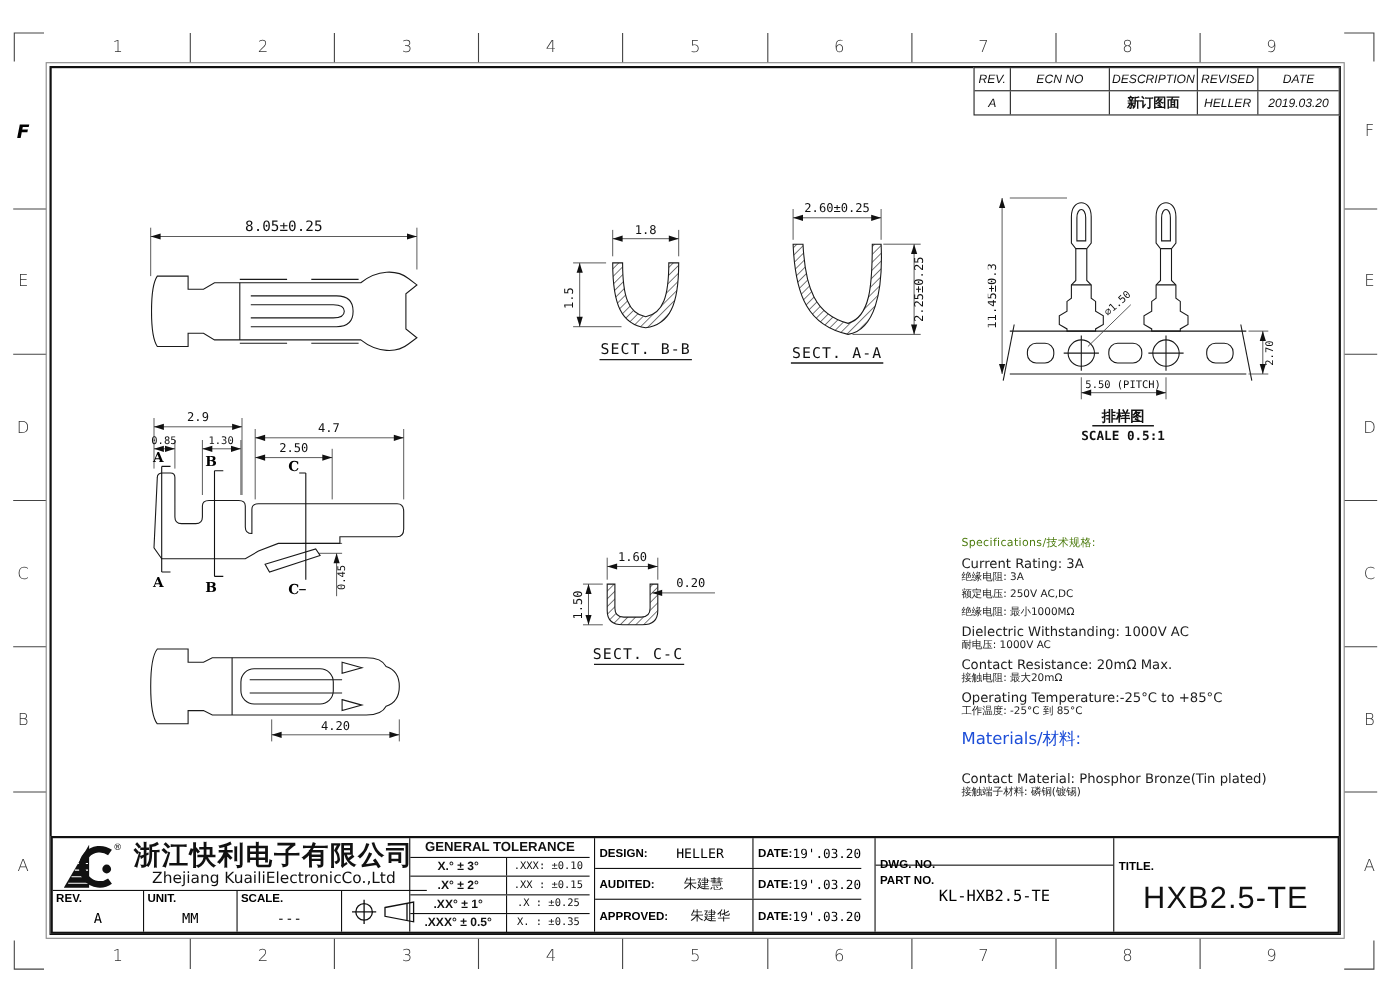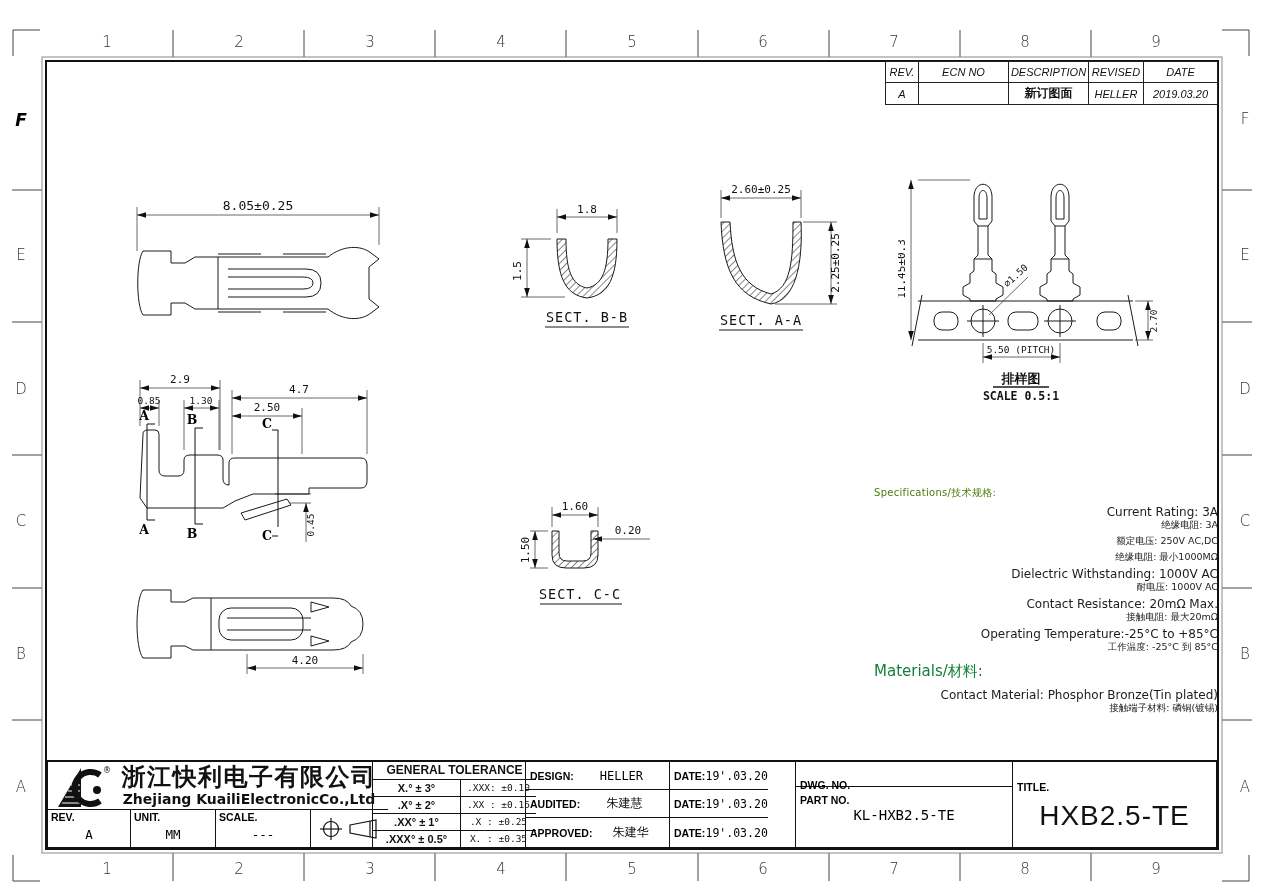"Current Rating: 3A" .spec-item { text-align: right -> none }
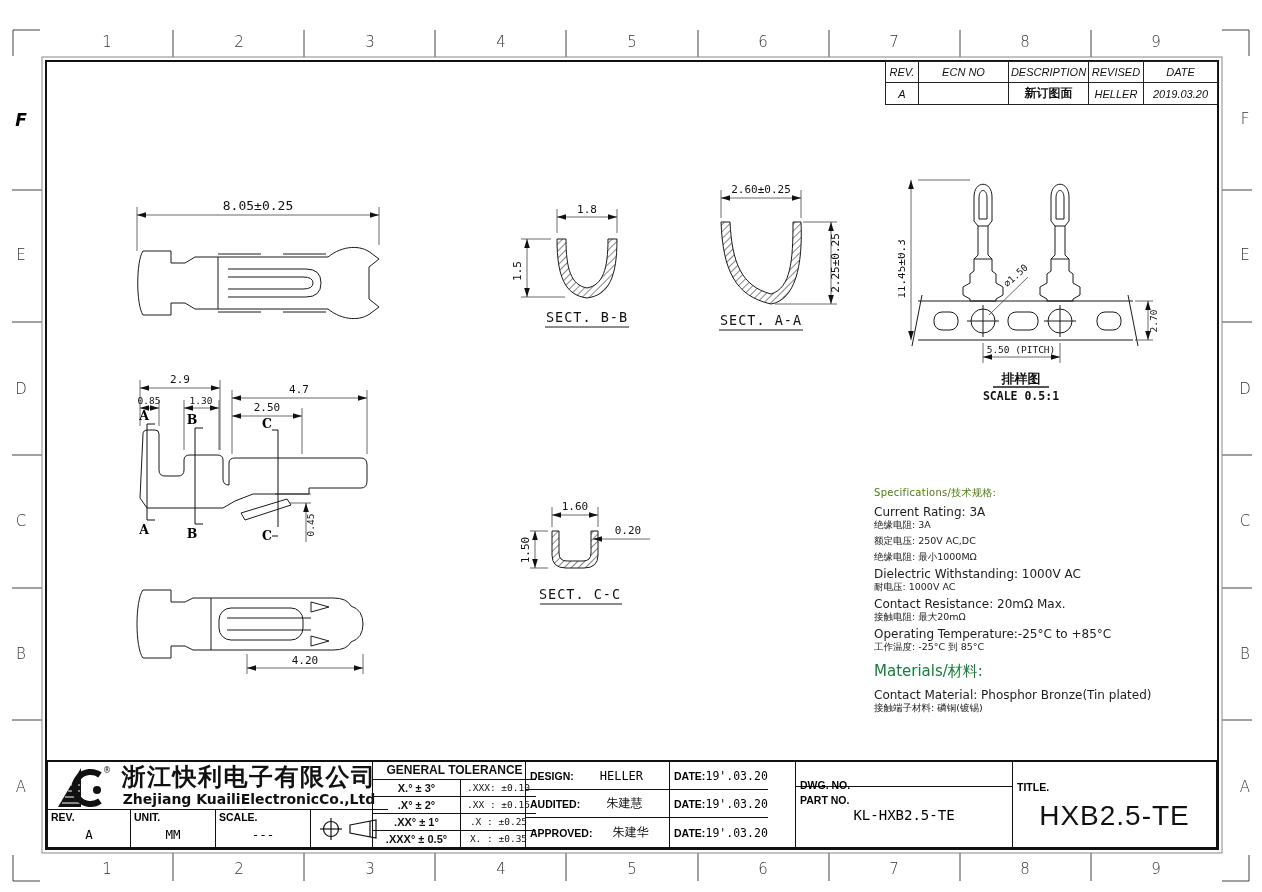"Materials/材料:" .spec-m { color: #15803d -> #1d4ed8; margin: 9px 0 7px 0 -> 9px 0 20px 0 }
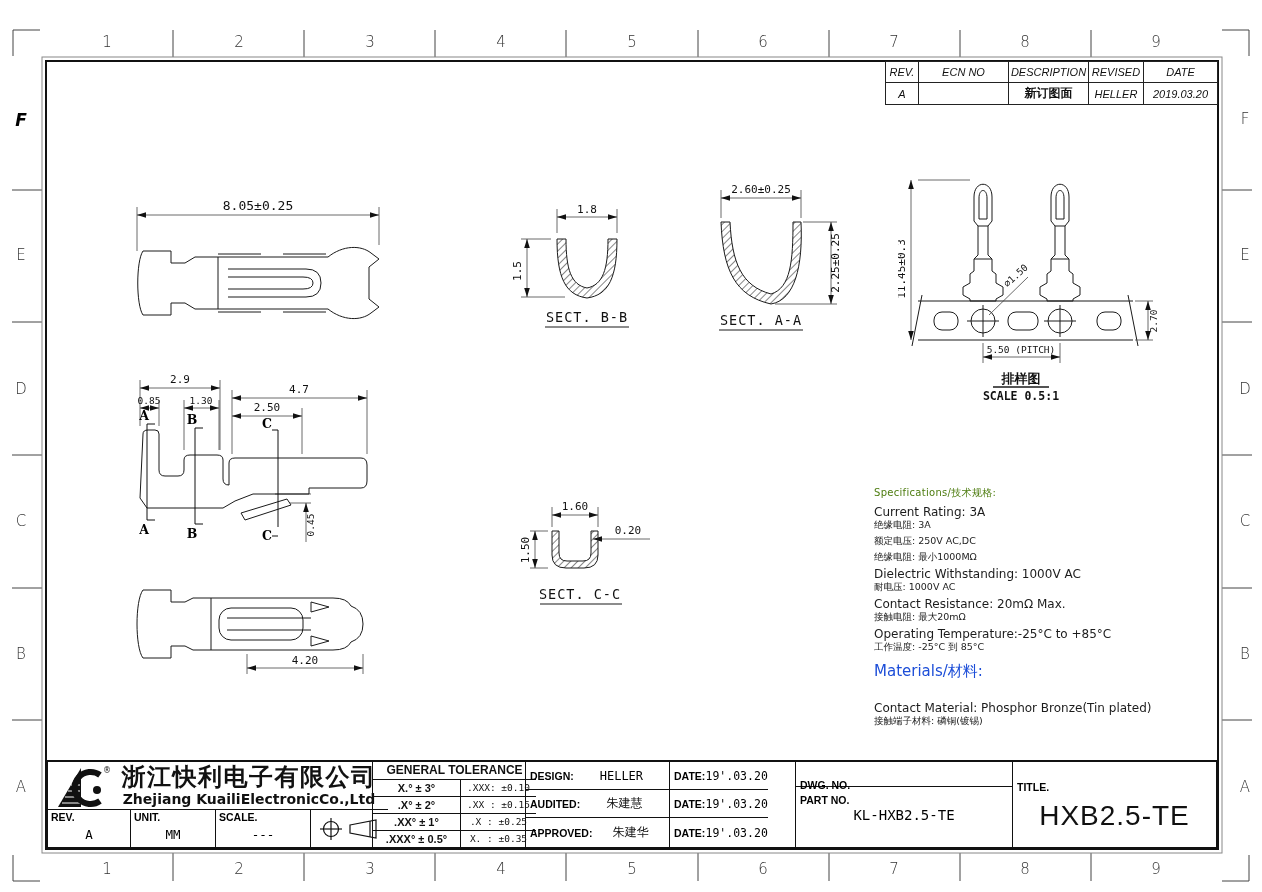"DESIGN:" div.tb-sec { left: 477px -> 492px }
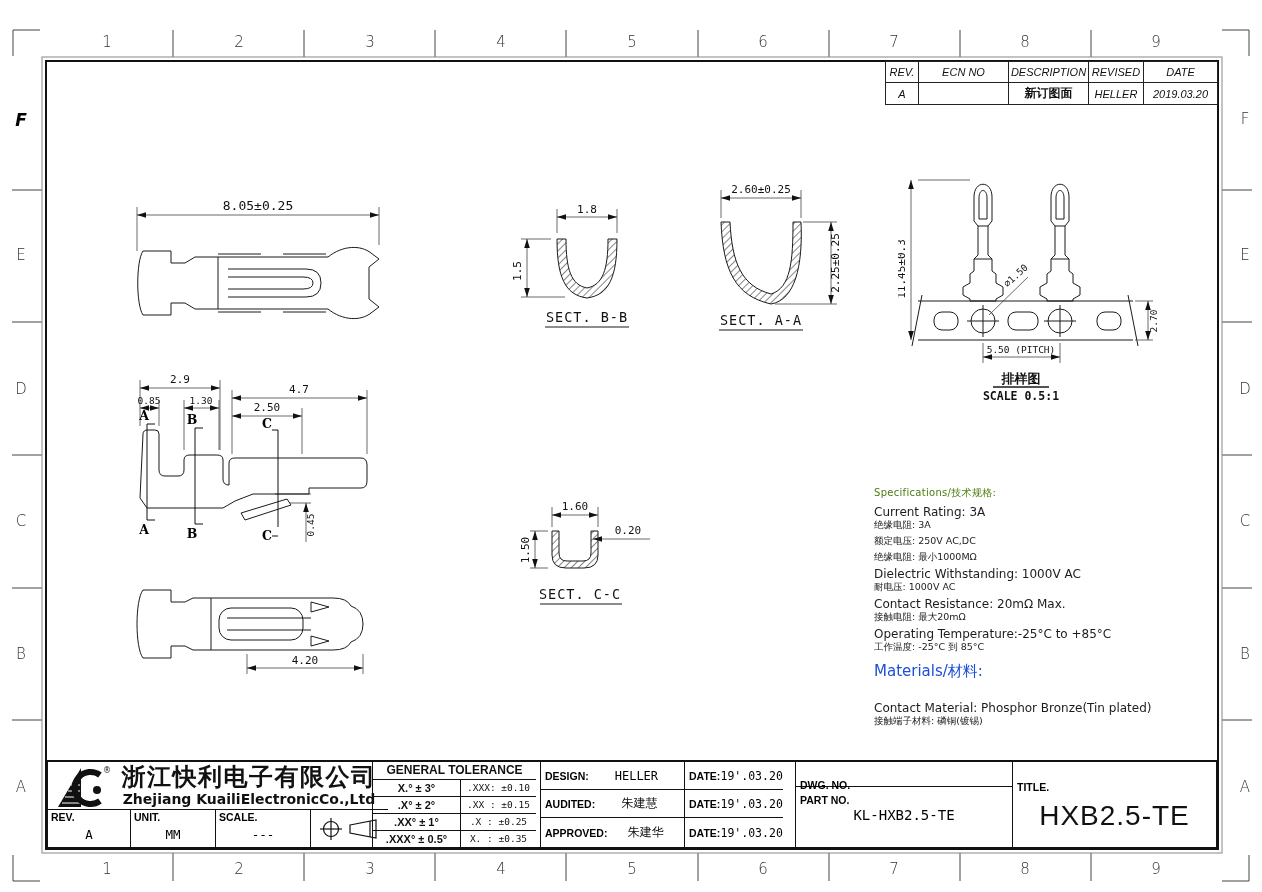"Zhejiang KuailiElectronicCo.,Ltd" .co-en { font-weight: 700 -> 400 }
